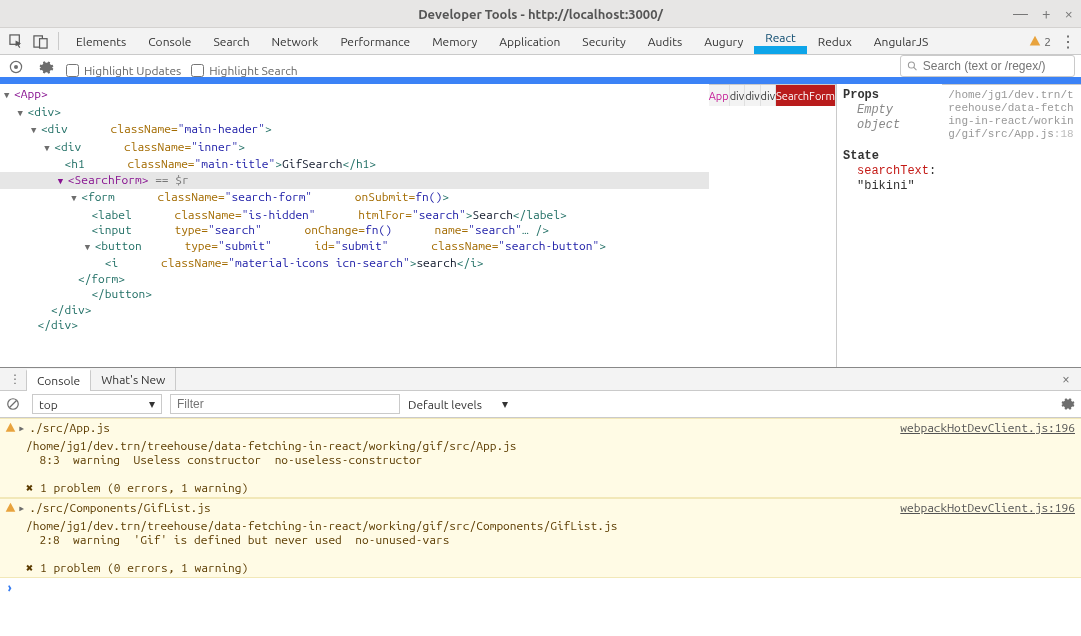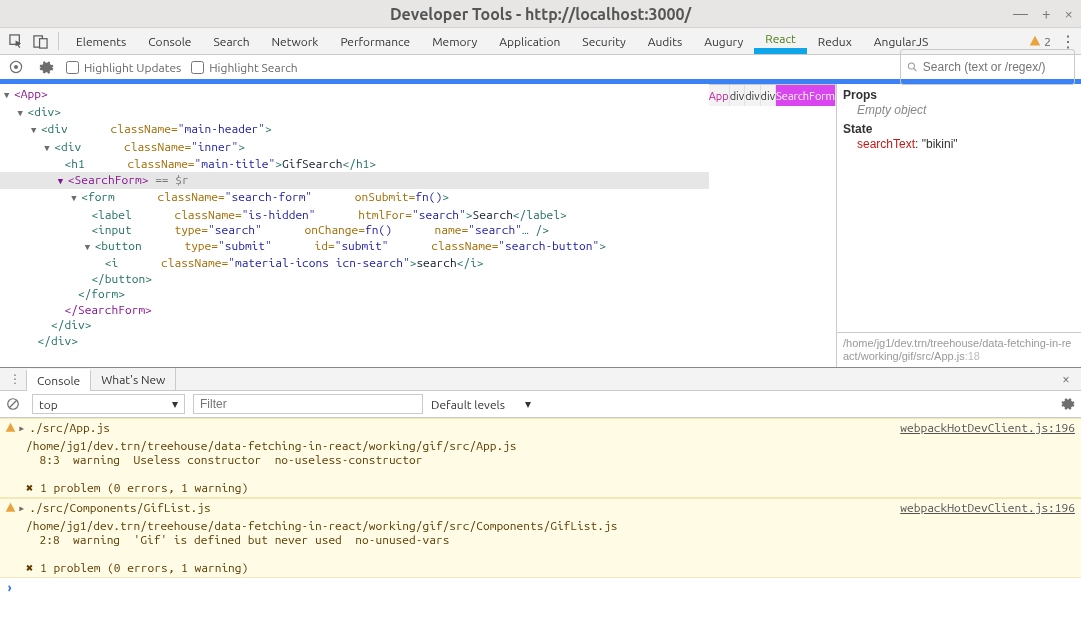"Developer Tools - http://localhost:3000/" .titlebar-title { font-size: 16px -> 13px }
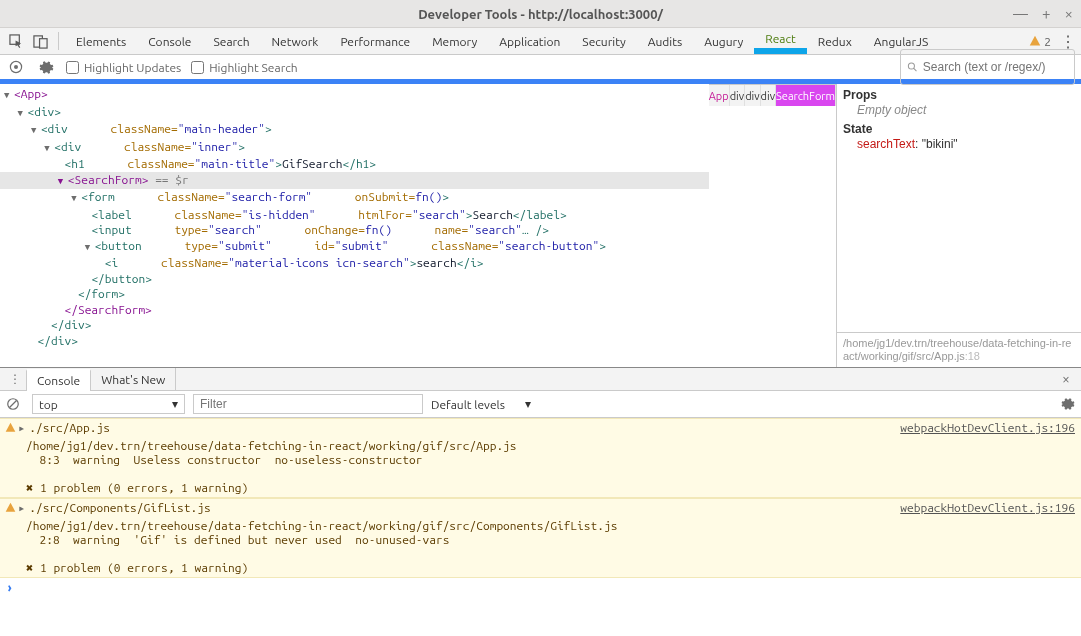"React" .tab.active { border-bottom: 6px solid #0ea5e9 -> 8px solid #0ea5e9; color: #4d7c0f -> #0c4a6e }
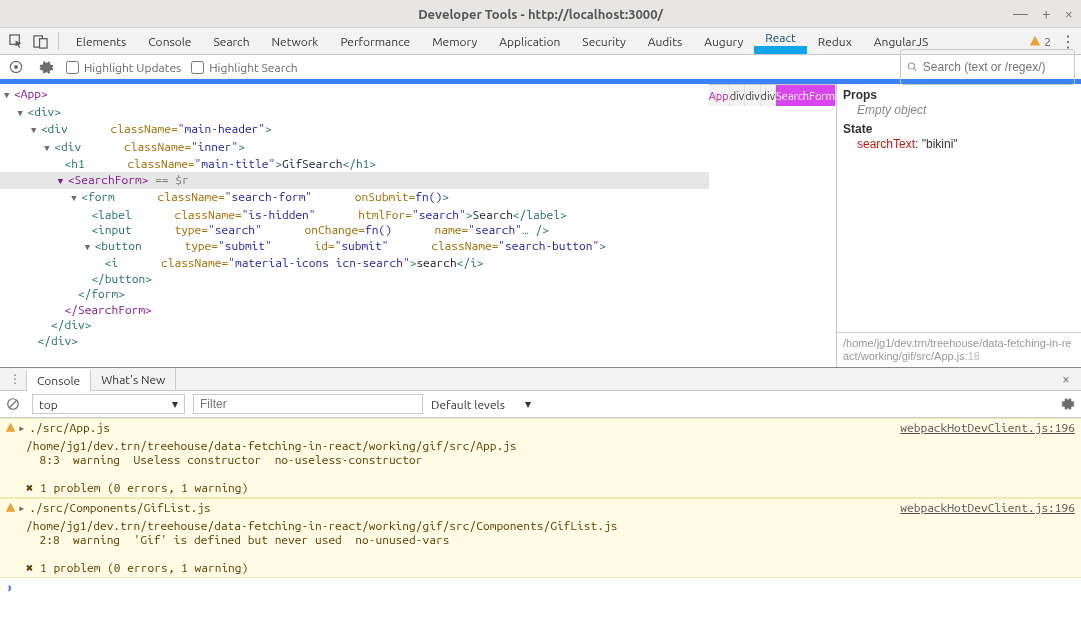"Highlight Updates" .react-toolbar { align-items: center -> flex-end; border-bottom: 5px solid #3b82f6 -> 7px solid #3b82f6 }
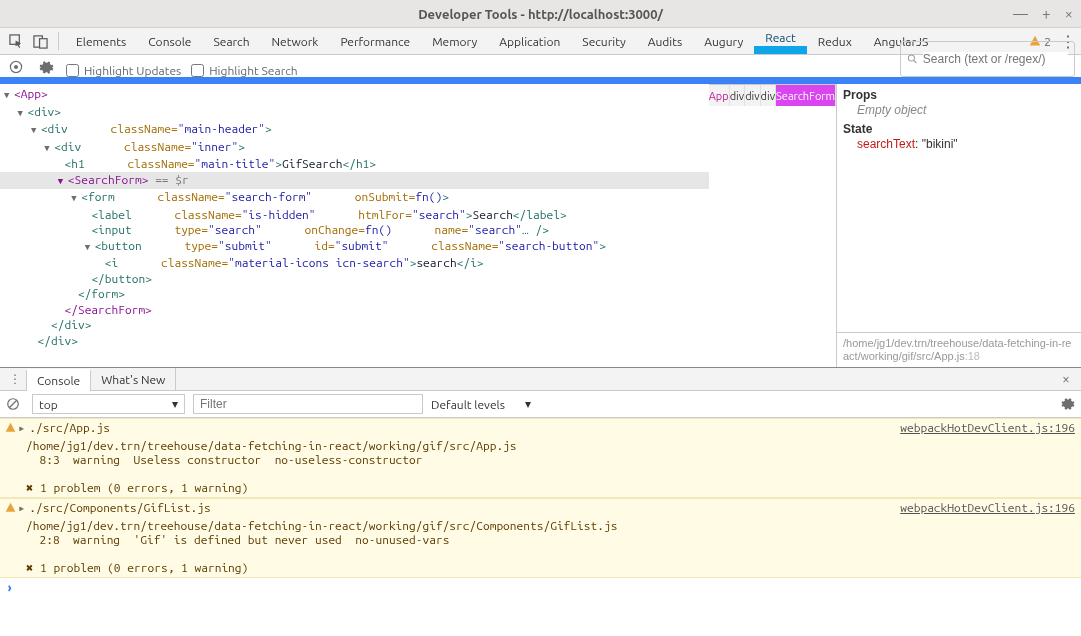"Search (text or /regex/)" .search-box { height: 36px -> 22px }
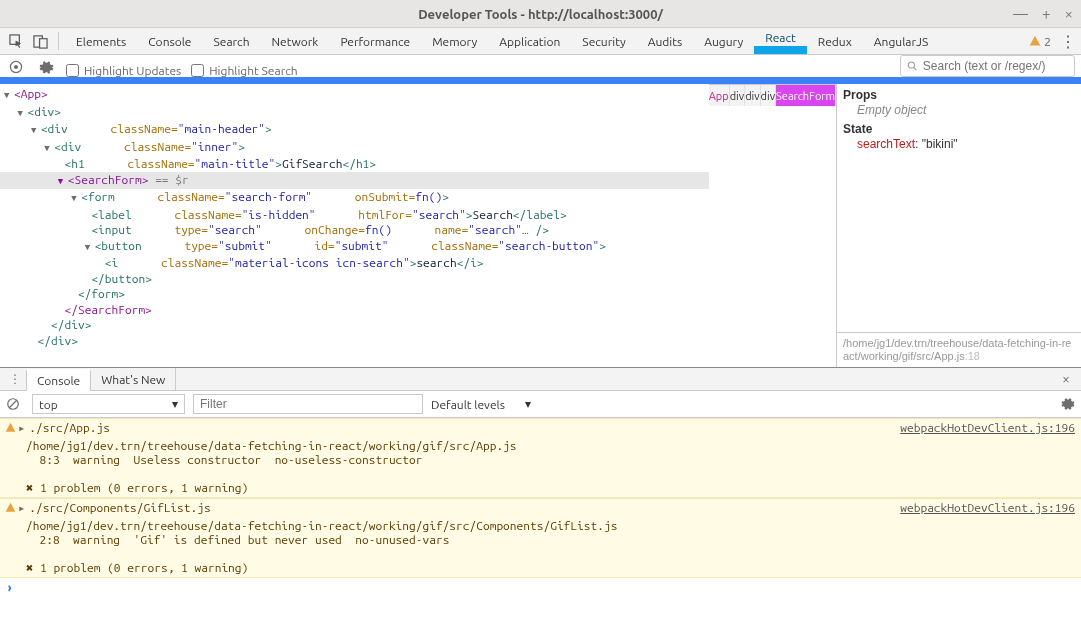"SearchForm" .crumb.sel { background: #d946ef -> #b91c1c }
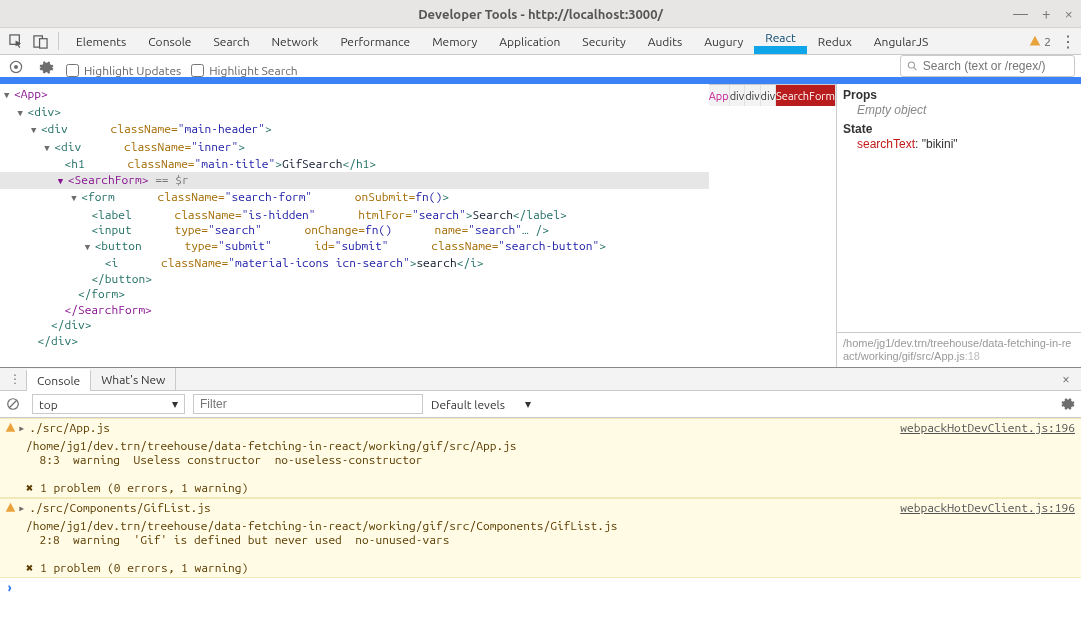"Props" .side { flex-direction: column -> row; font-family: Liberation Sans, sans-serif -> Liberation Mono, monospace }
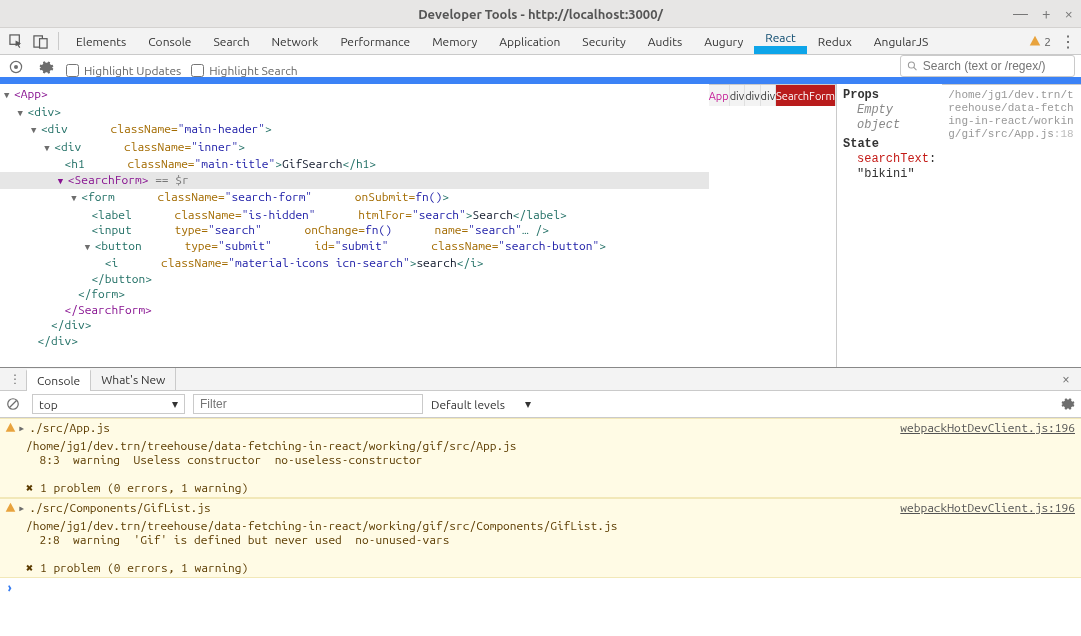"State" div.side-h { margin-top: 4px -> 16px }
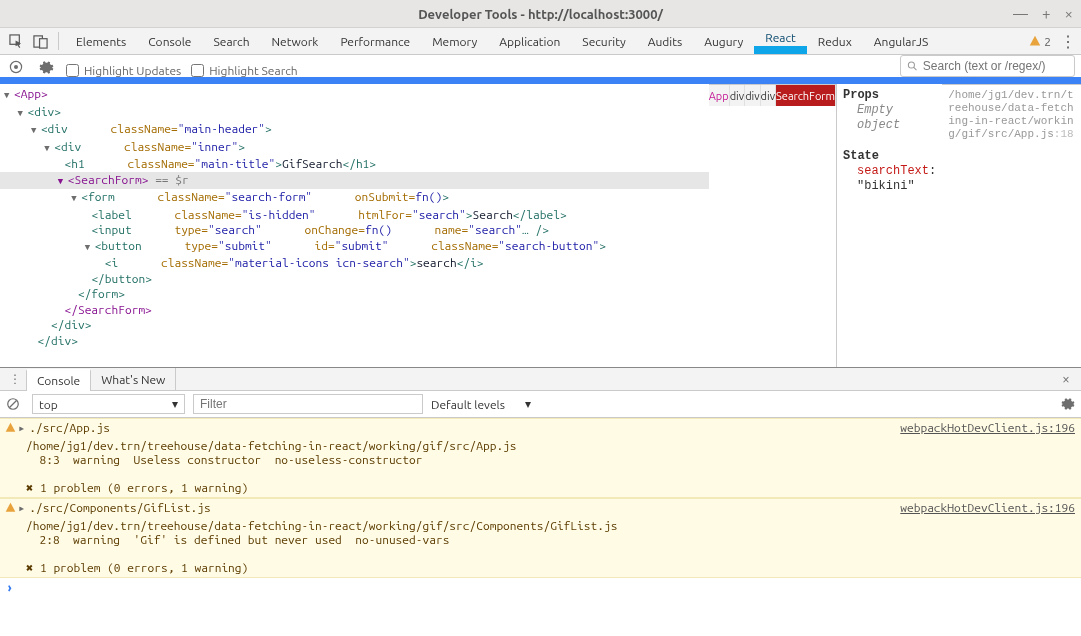"</button>" div.tree-row { order: before "</form>" -> after "</form>" }
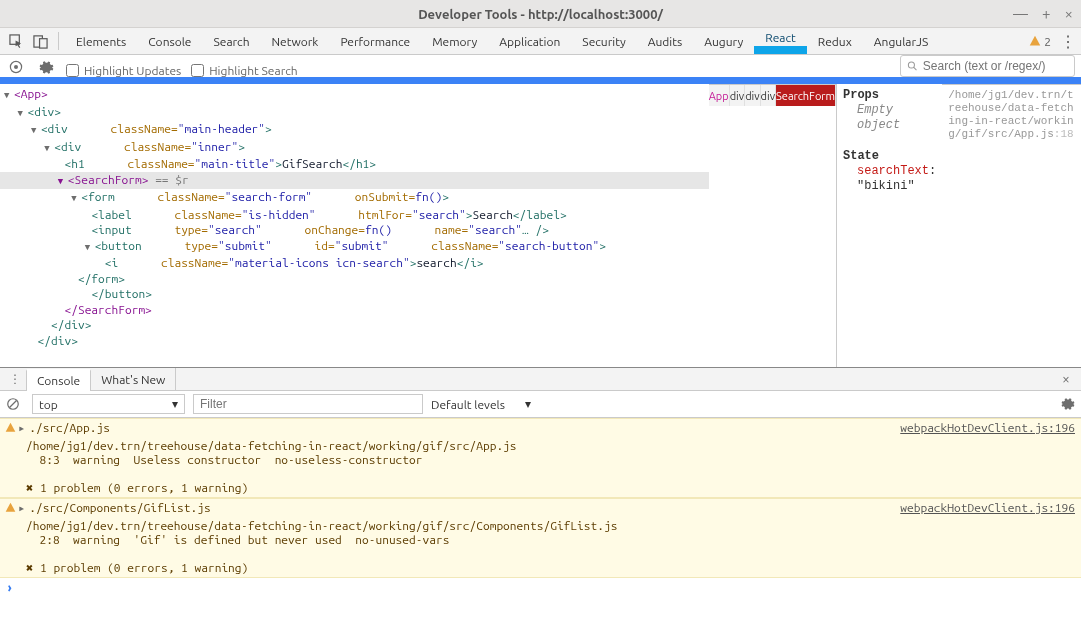"</SearchForm>" div.tree-row { html: <div> <span>&lt;/SearchForm&gt;</span></div> -> none }
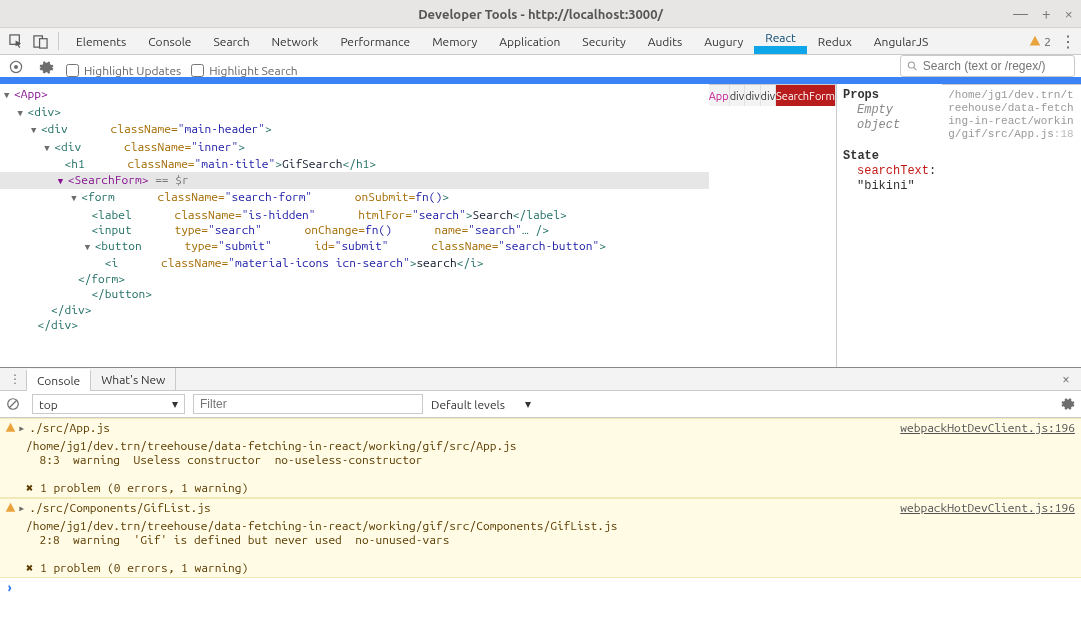"top" .ctx-select { width: 153px -> 130px }
